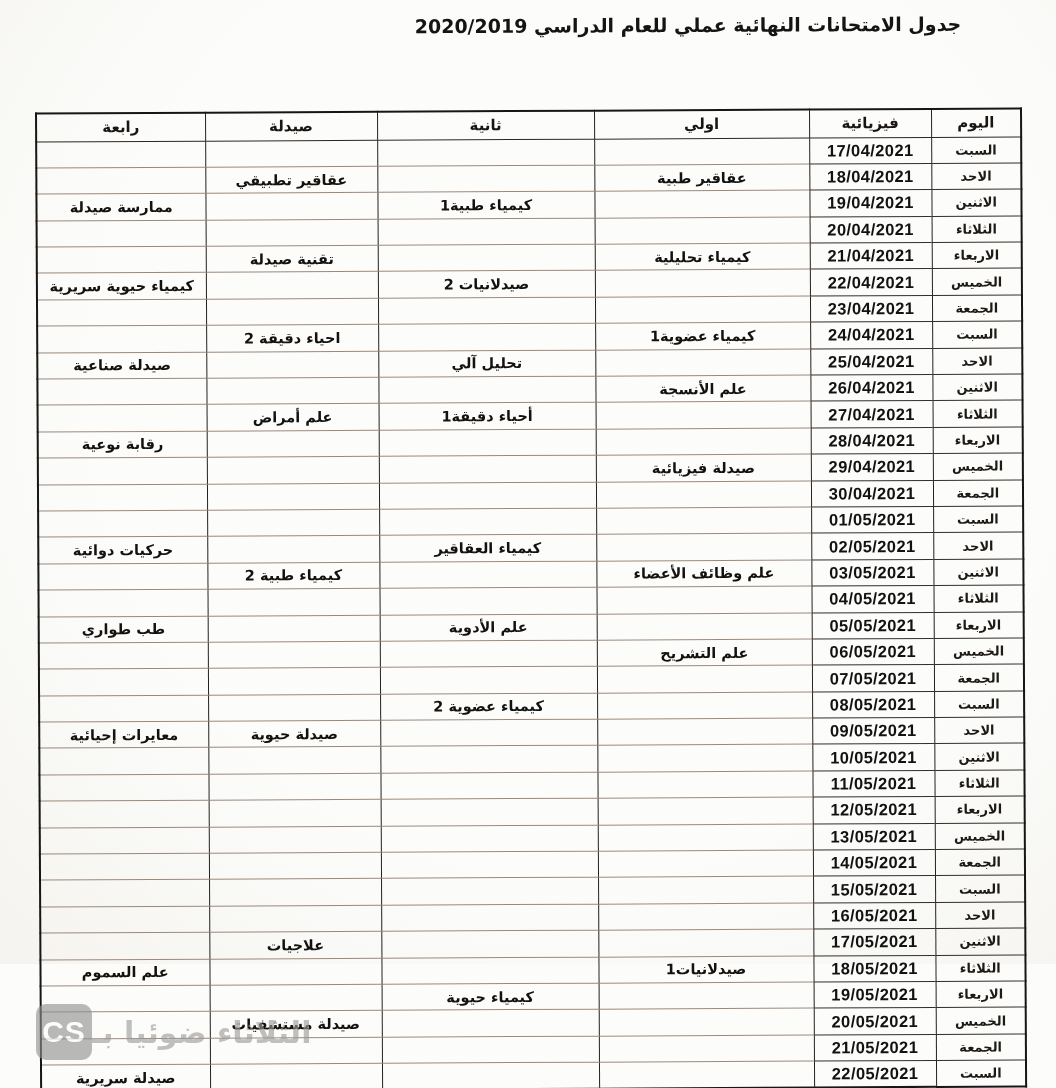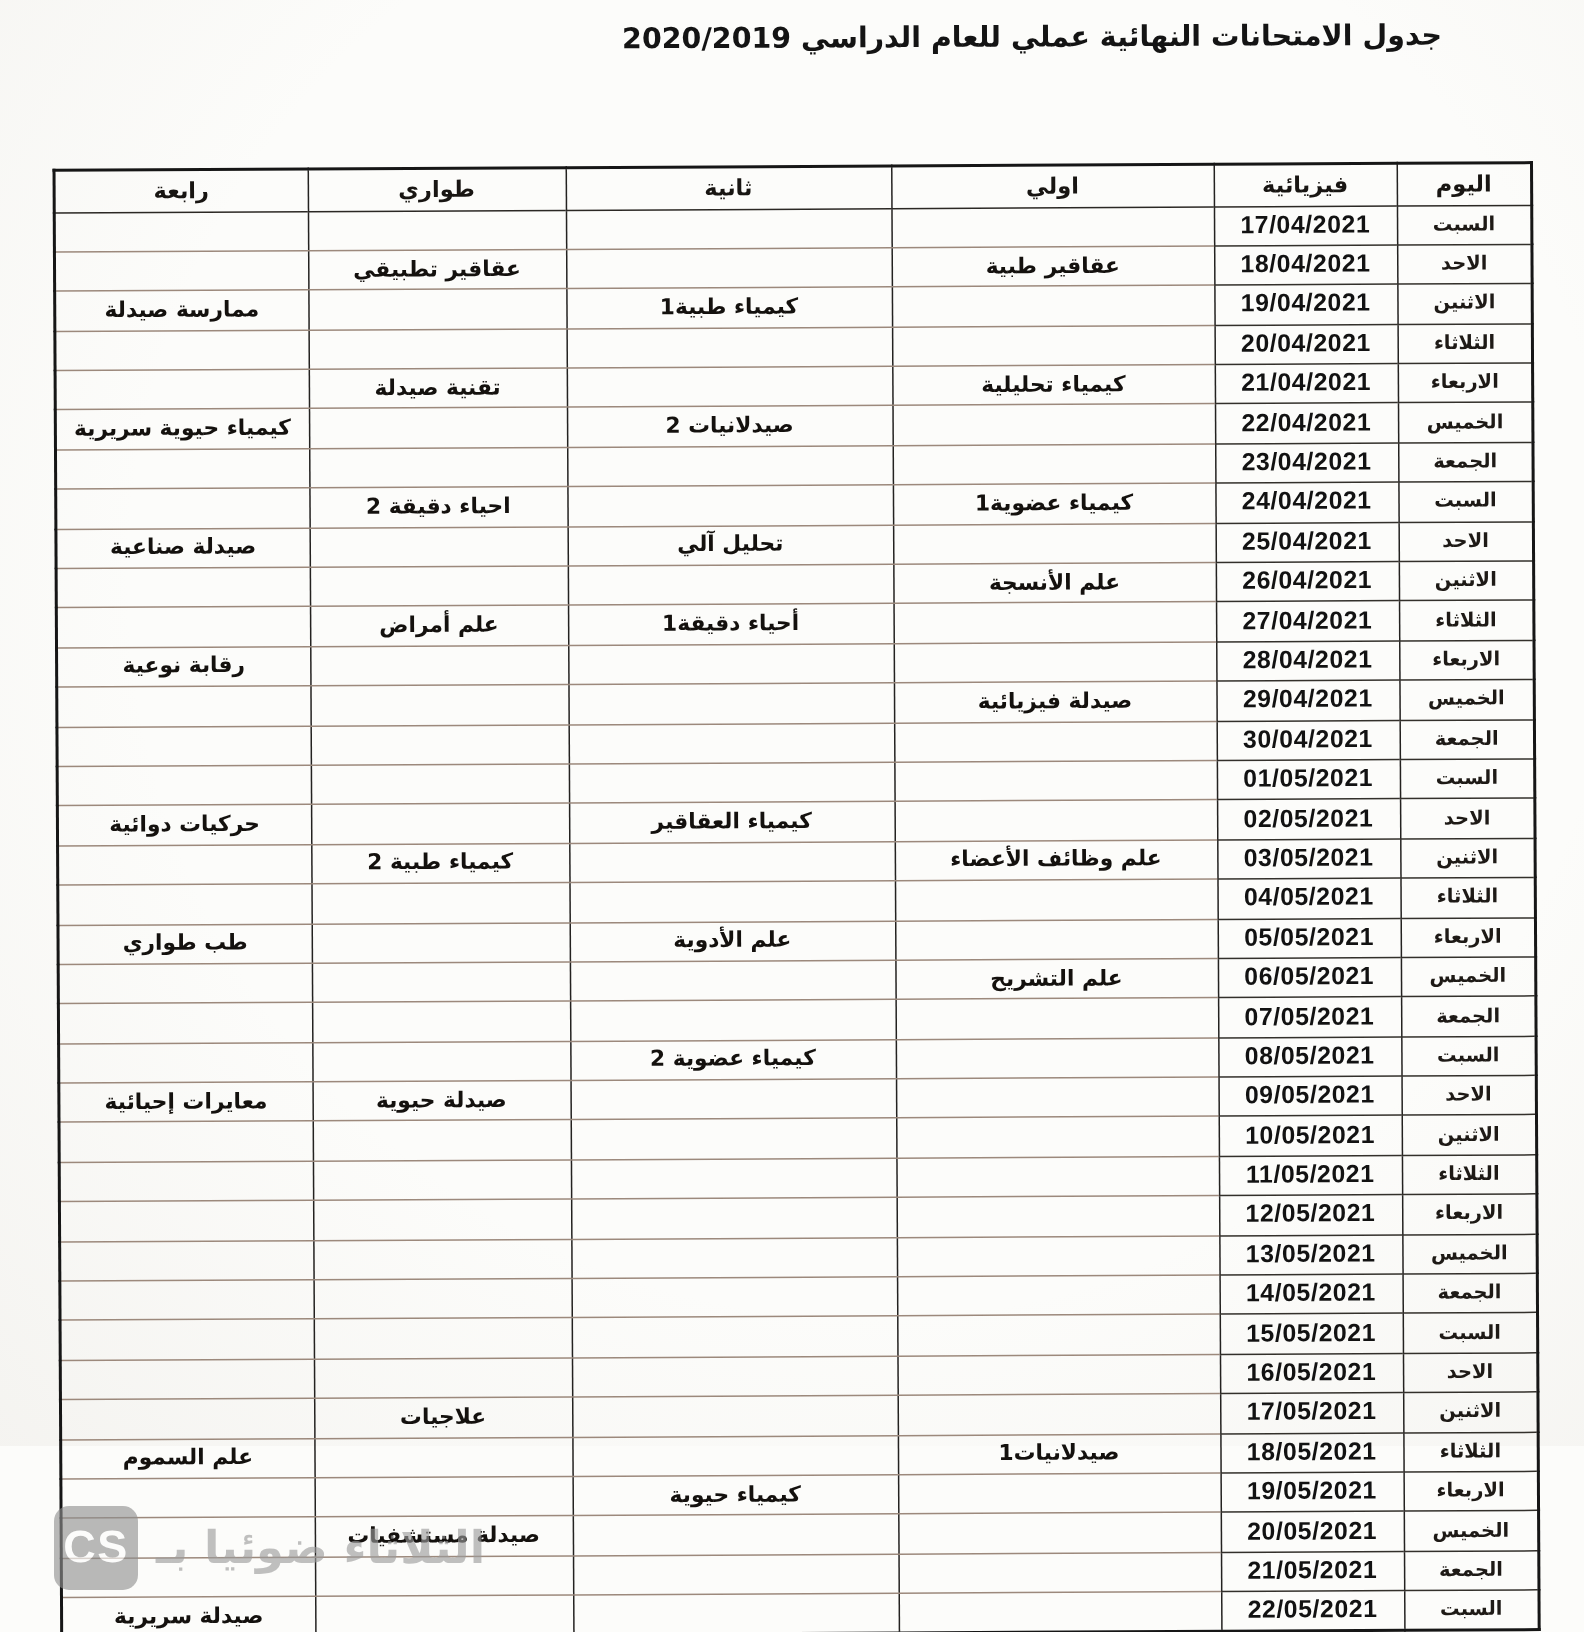"طواري" th { text: طواري -> صيدلة }
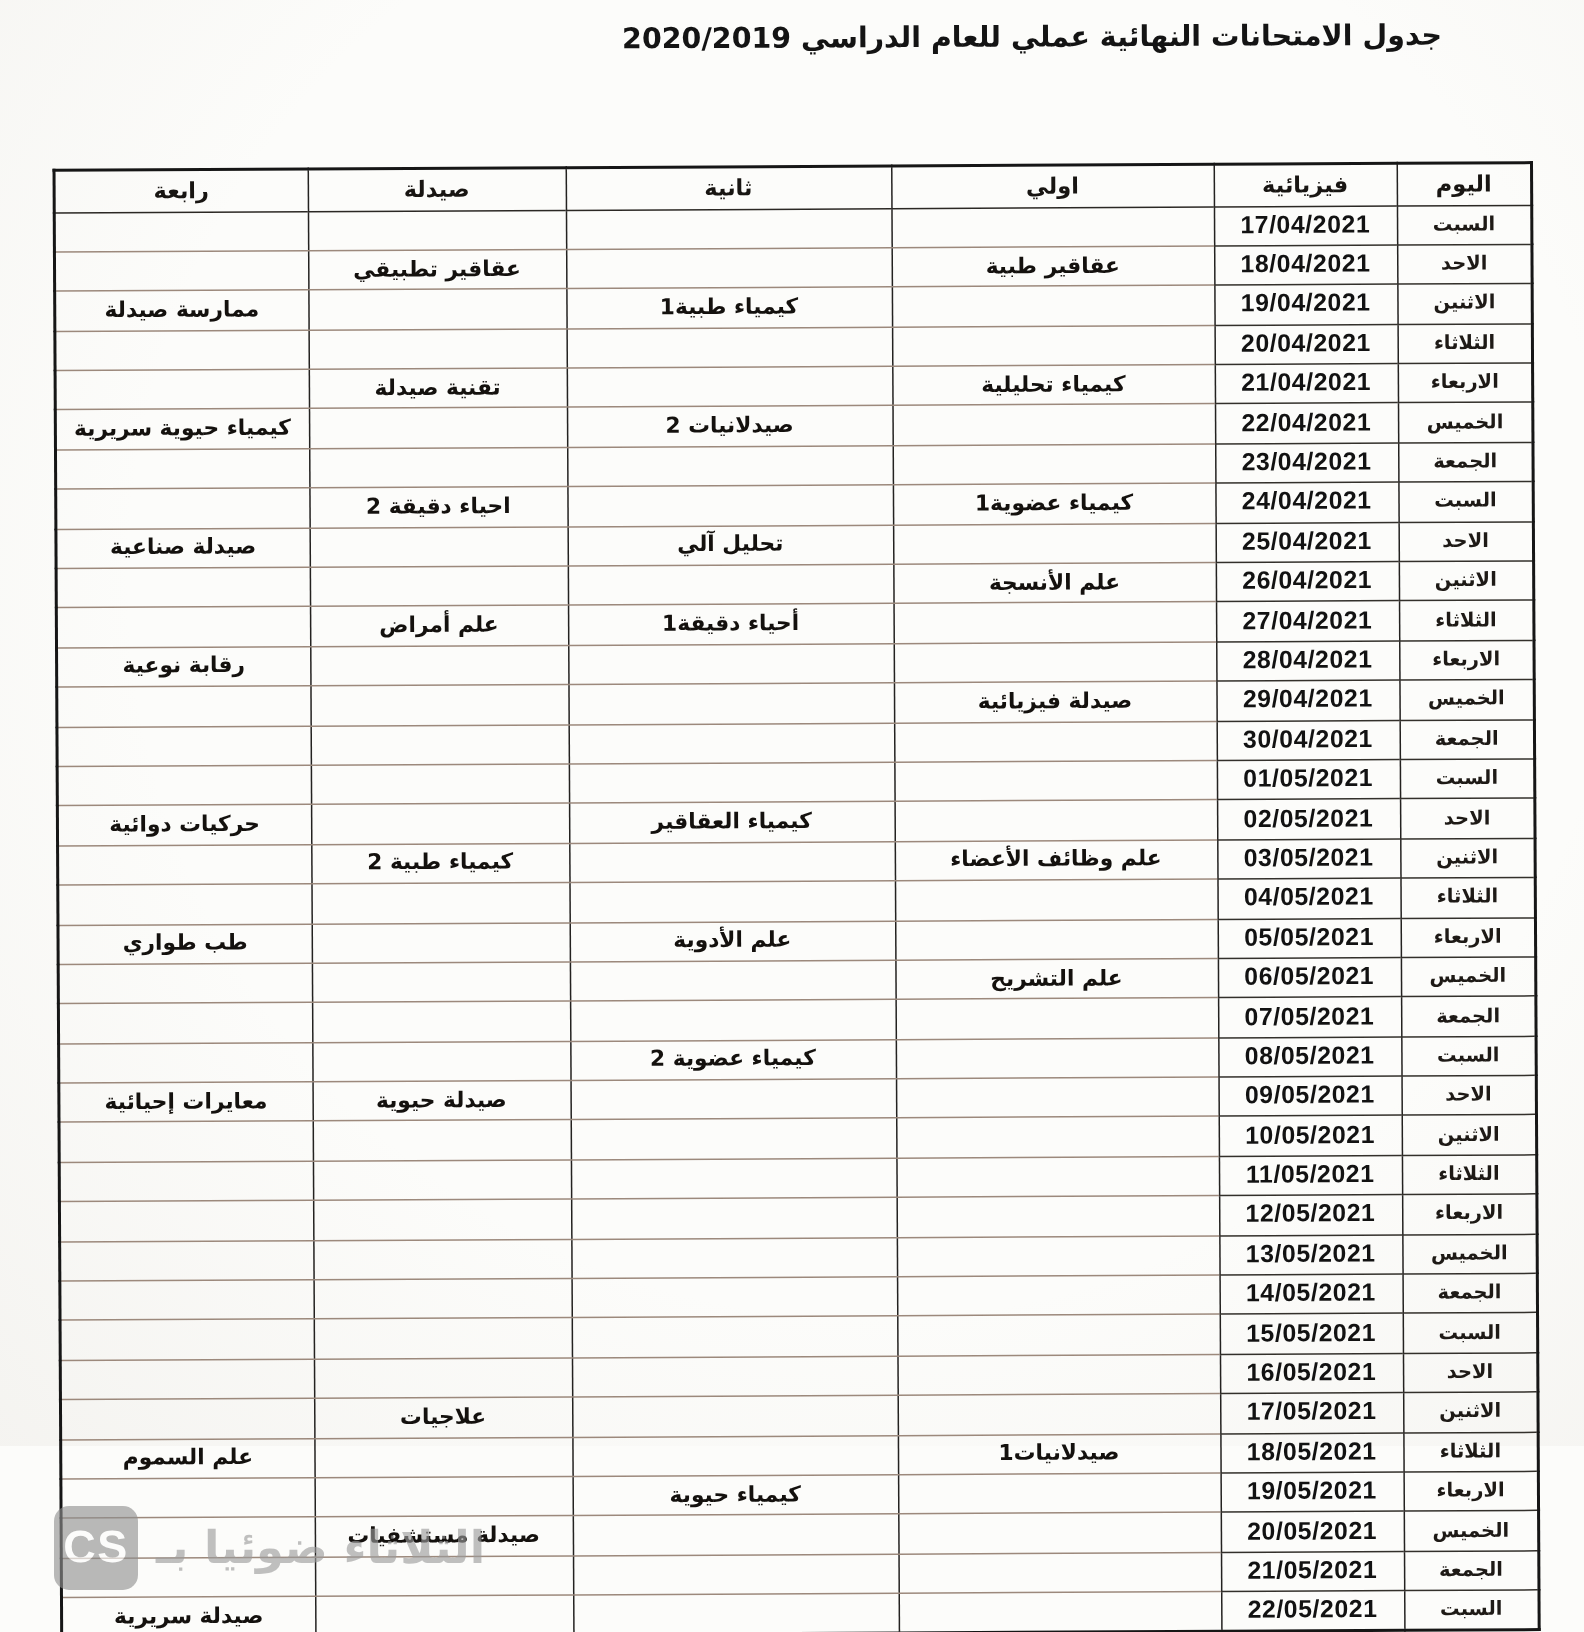"CS" .watermark { gap: 12px -> 0 }
